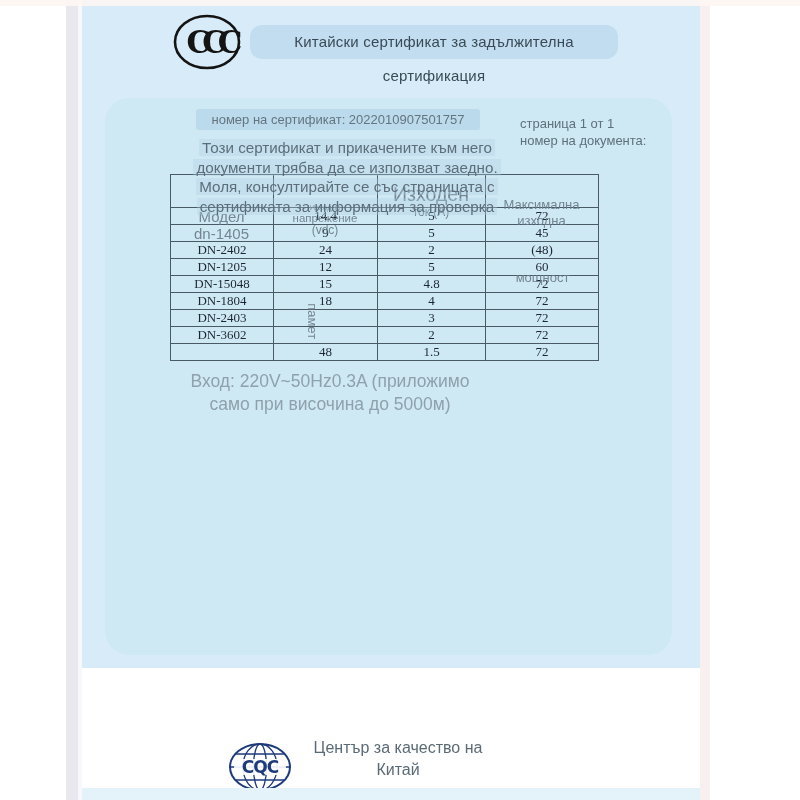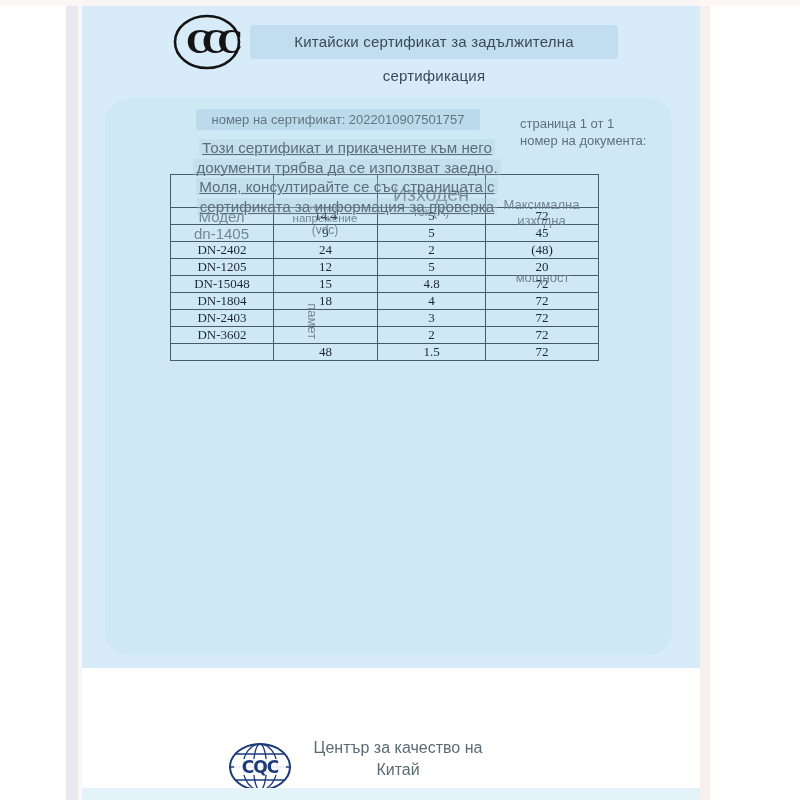"Китайски сертификат за задължителна" .title-band { border-radius: 4px -> 12px }
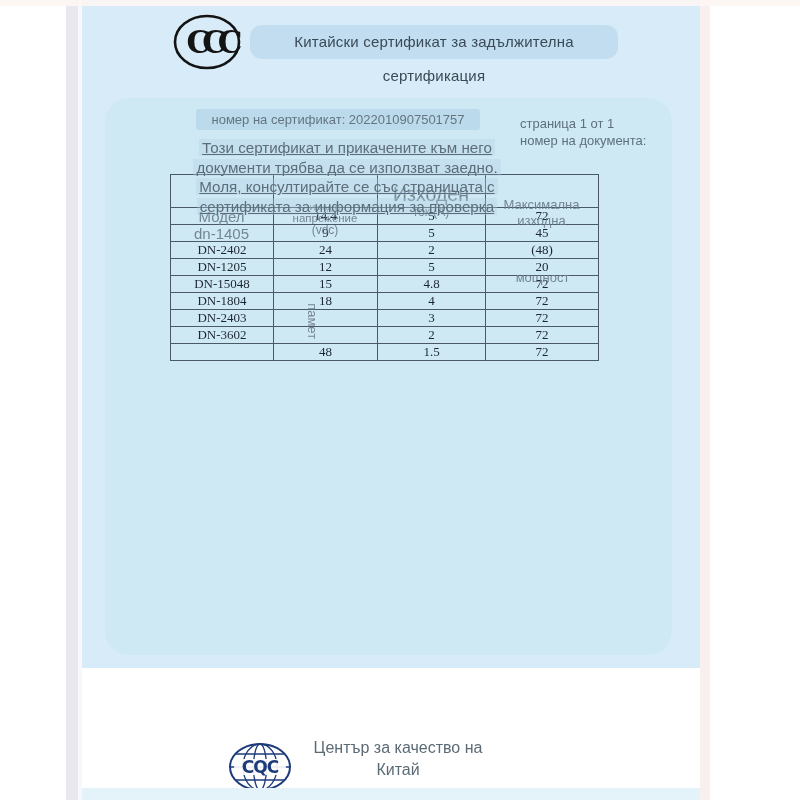"Този сертификат и прикачените към" .paragraph div span { text-decoration: underline -> none }
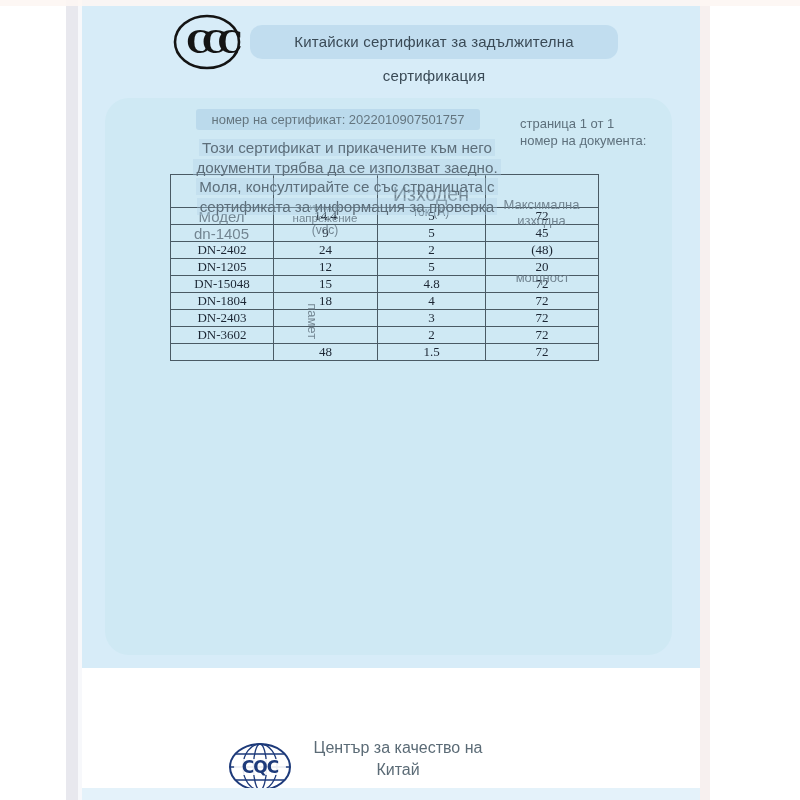"20" td { text: 20 -> 60 }
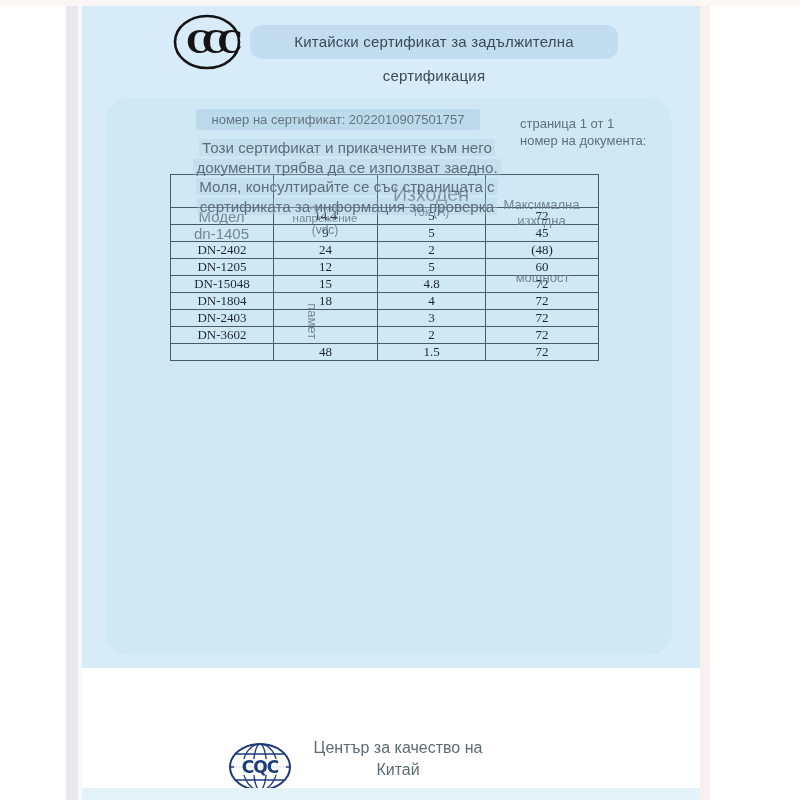"Вход: 220V~50Hz0.3A (приложимо" div.input-spec { html: none -> <div> <div>Вход: 220V~50Hz0.3A (приложимо</div> <div>само при височина до 5000м)</div> </div> }
